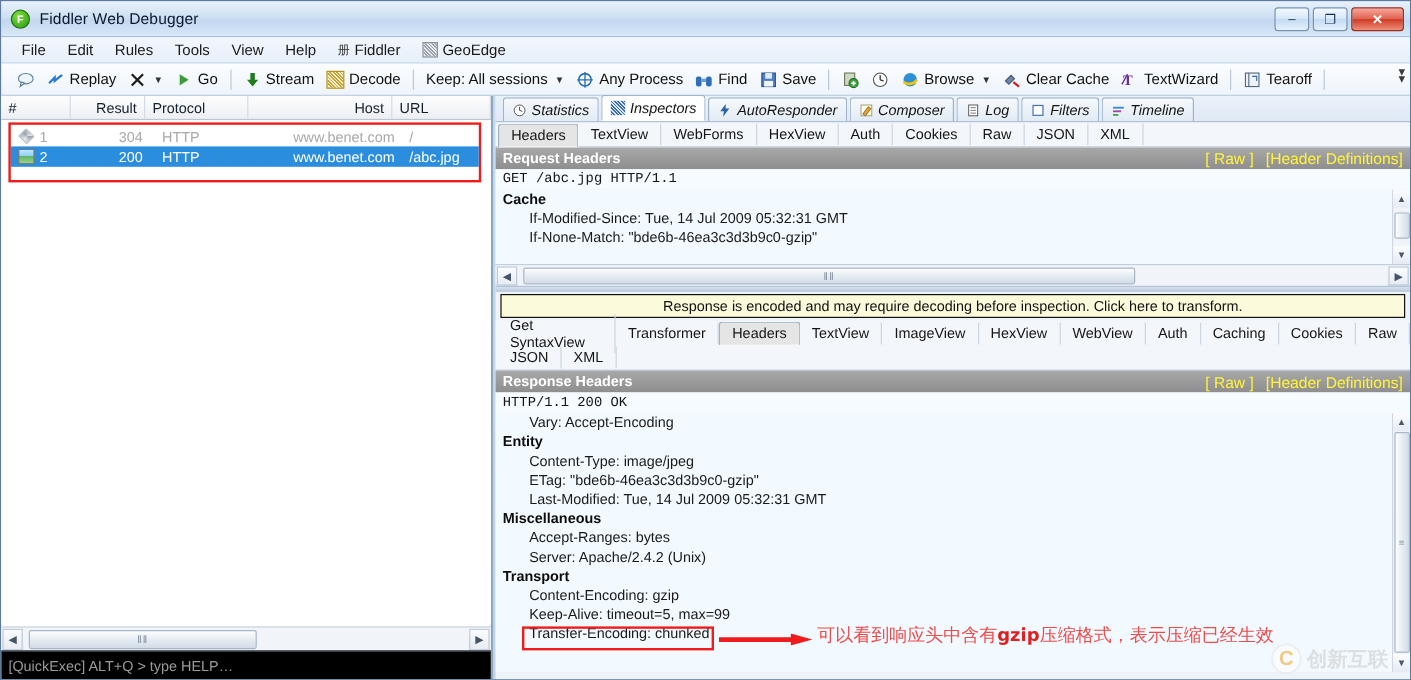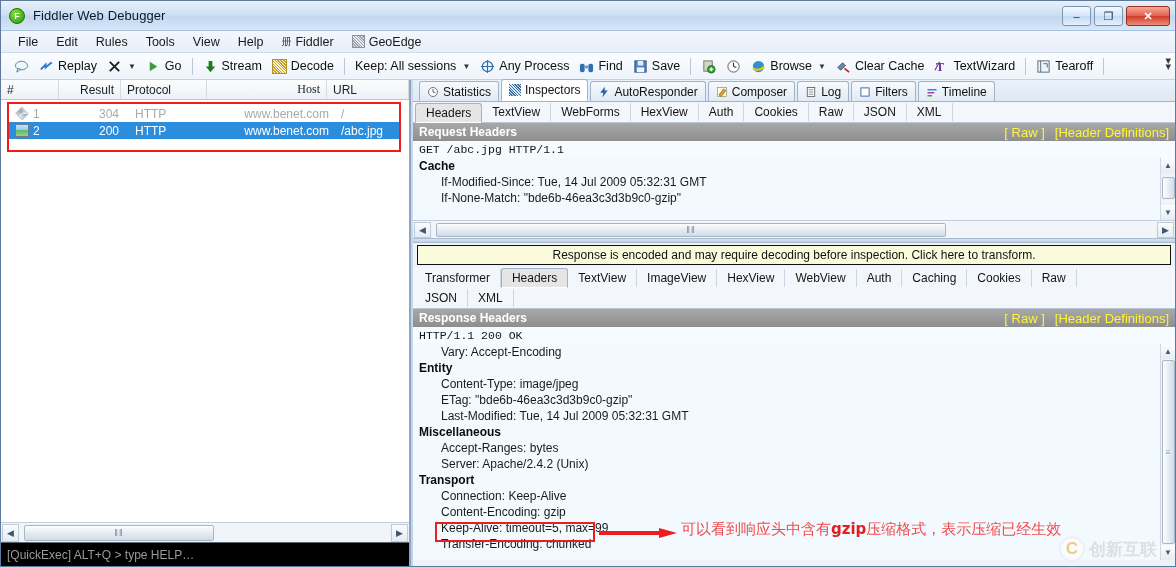"Host" .gh.host { font-family: Liberation Serif, serif -> none }
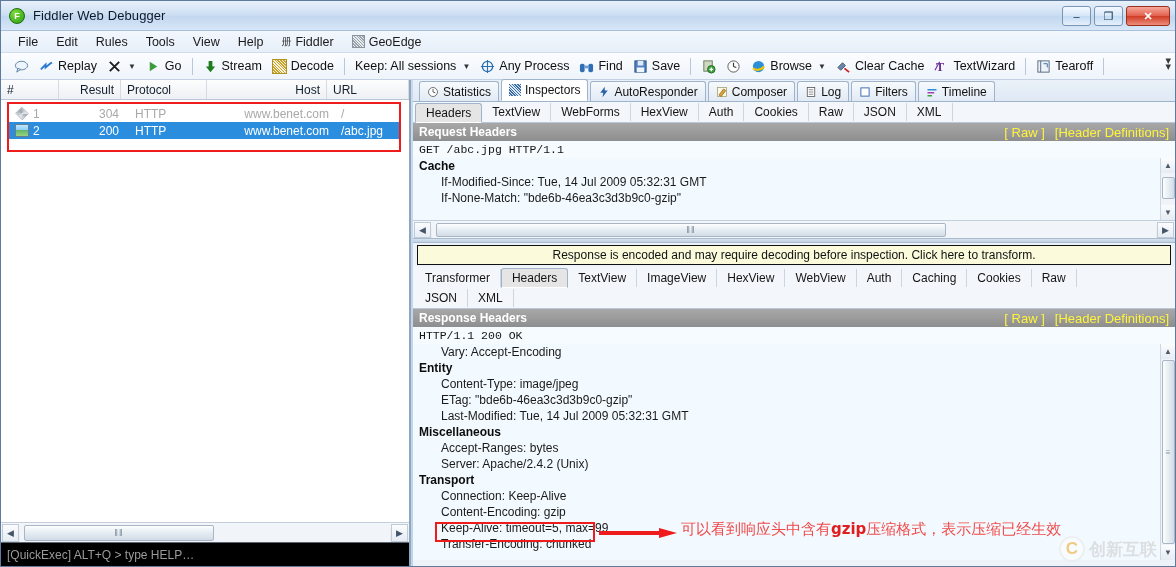"Statistics" .mtab { font-style: none -> italic }
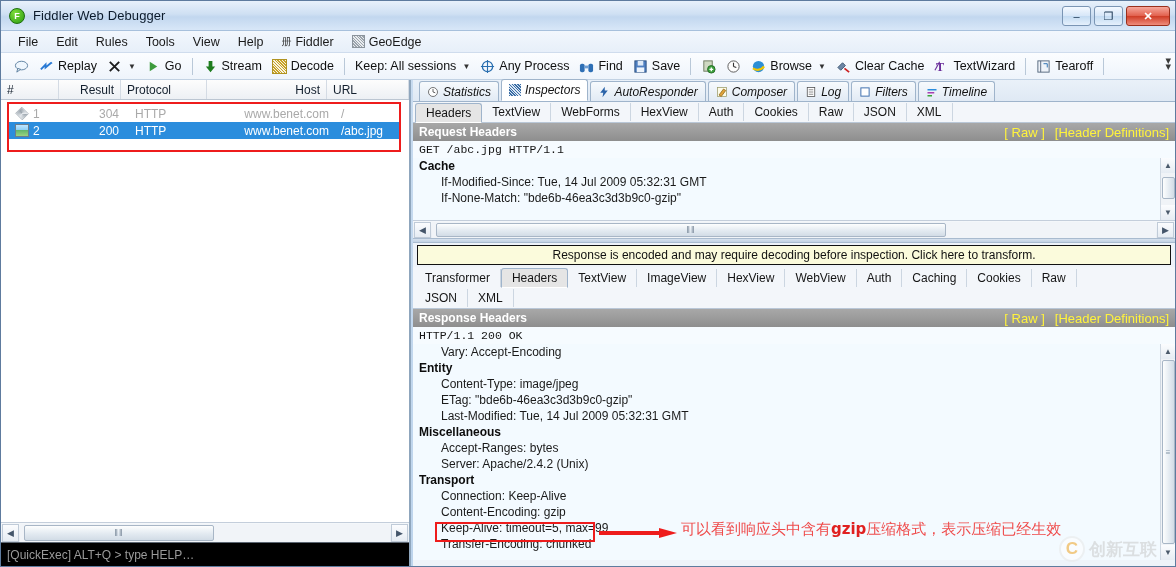"Get SyntaxView" div.stab { html: none -> <div>Get SyntaxView</div> }
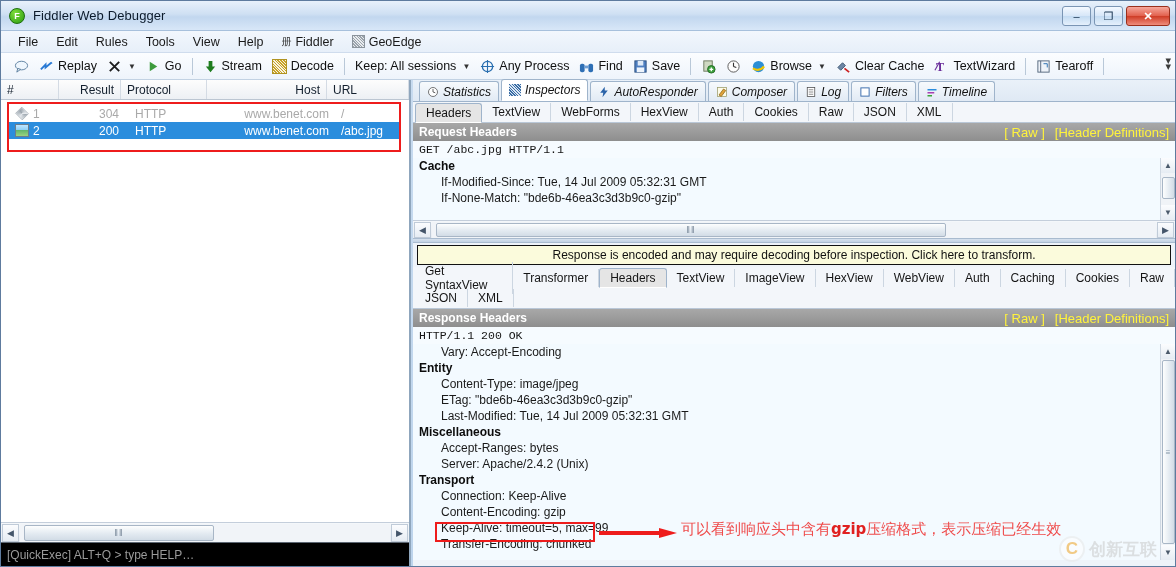"Connection: Keep-Alive" div.hdr-item { html: <div>Connection: Keep-Alive</div> -> none }
